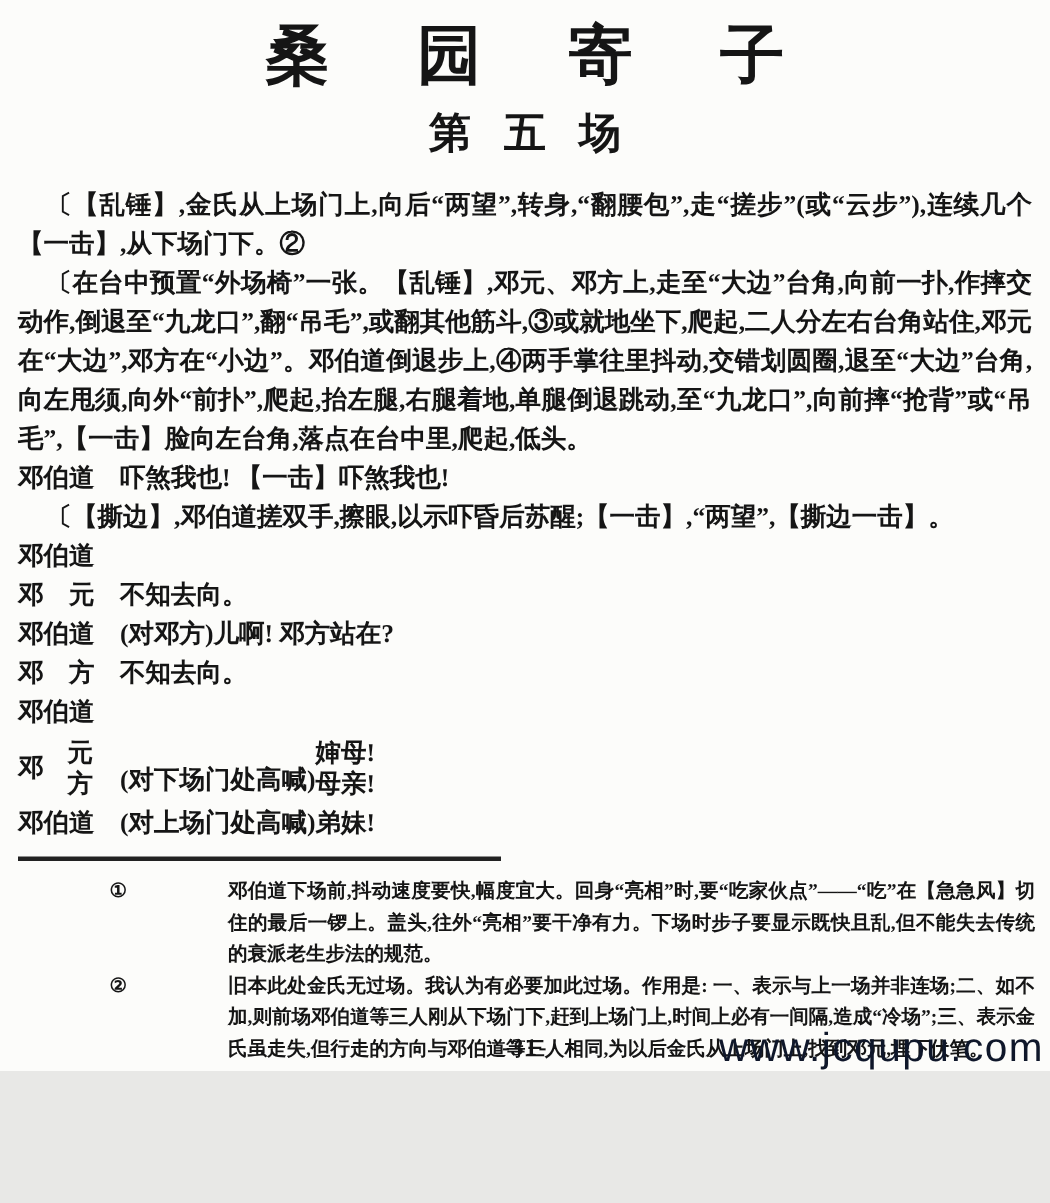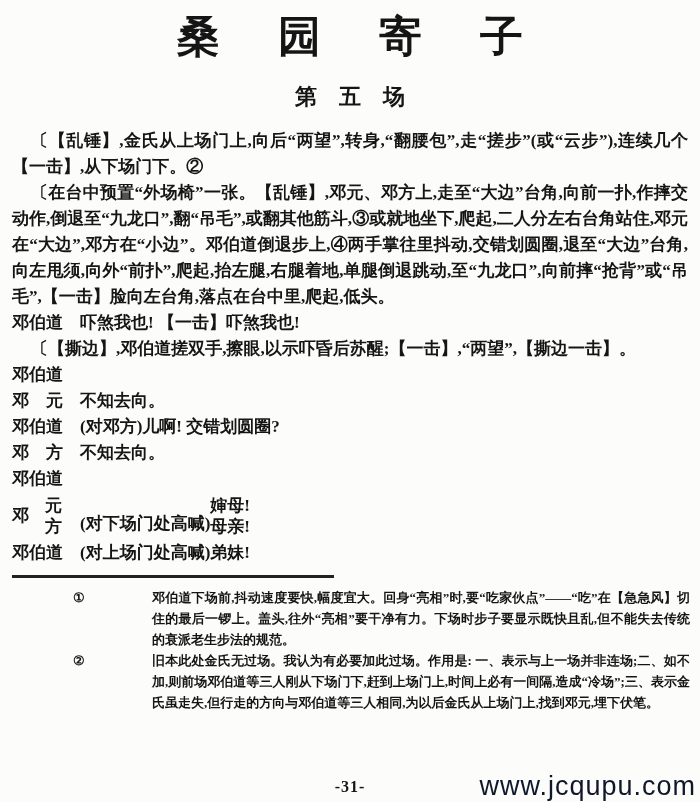"桑园寄子" .page { height: 802px -> 714px }
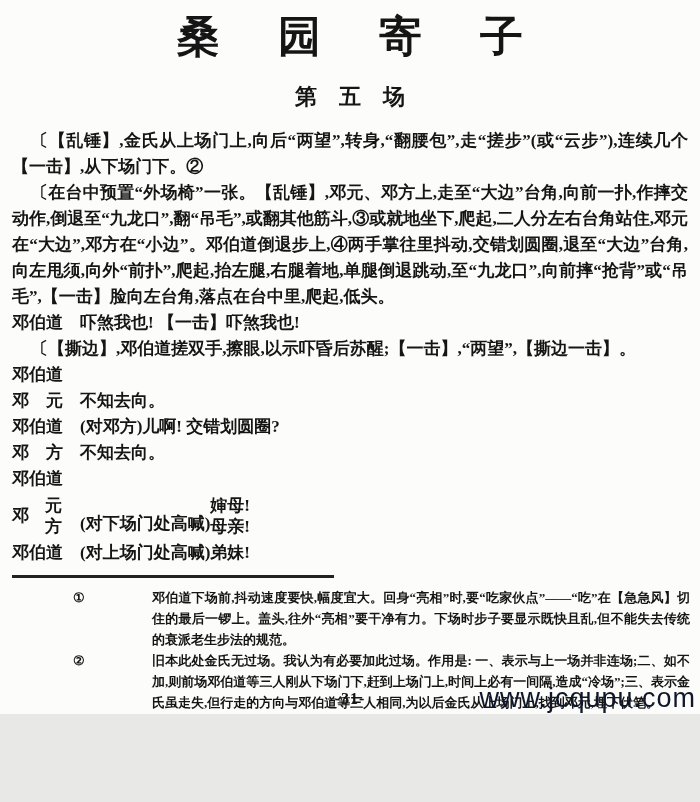"第五场" .subtitle { font-size: 22px -> 28px; margin-top: 16px -> 4px }
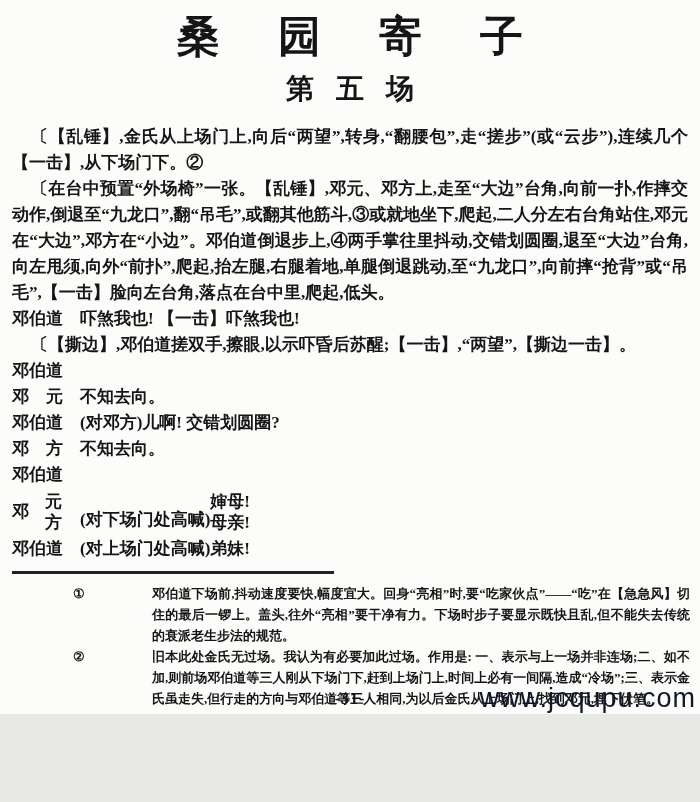"(对邓方)儿啊! 交错划圆圈?" span.line { text: 交错划圆圈 -> 邓方站在 }
